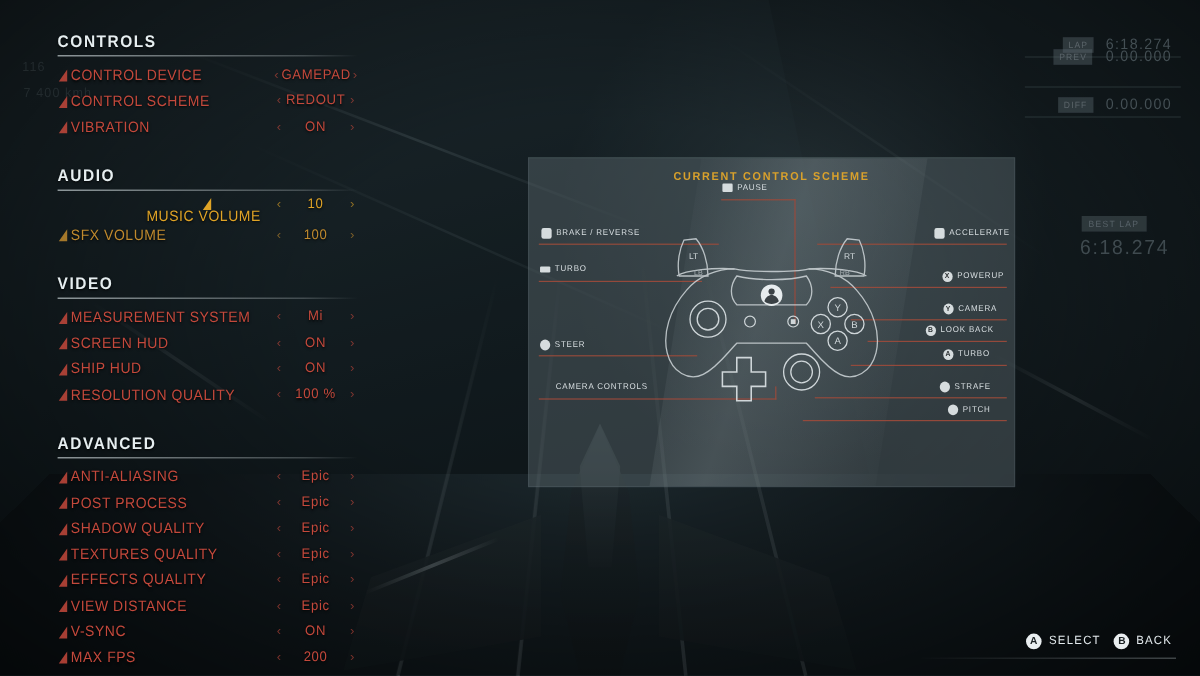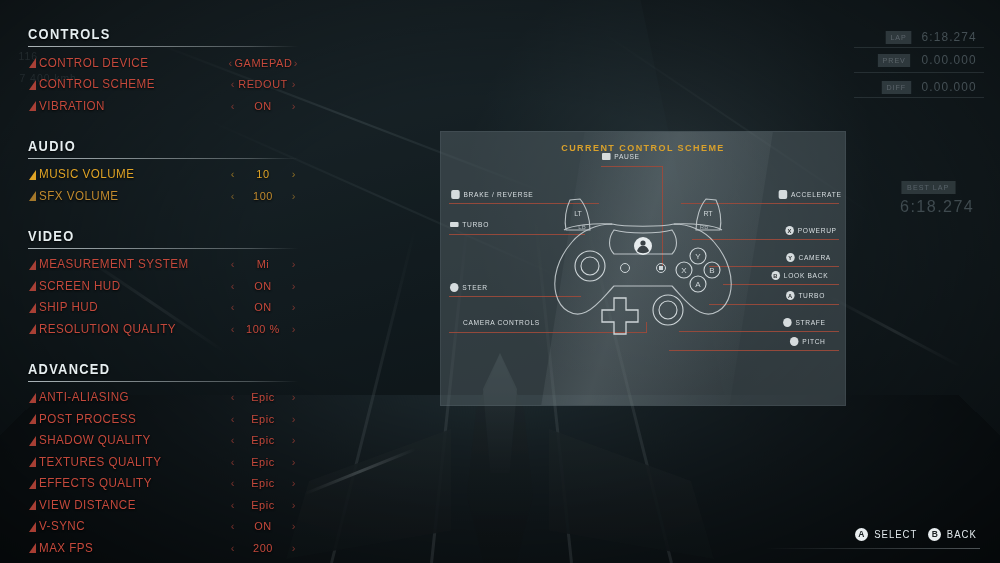"CONTROLS" .sec { margin-left: none -> 20px }
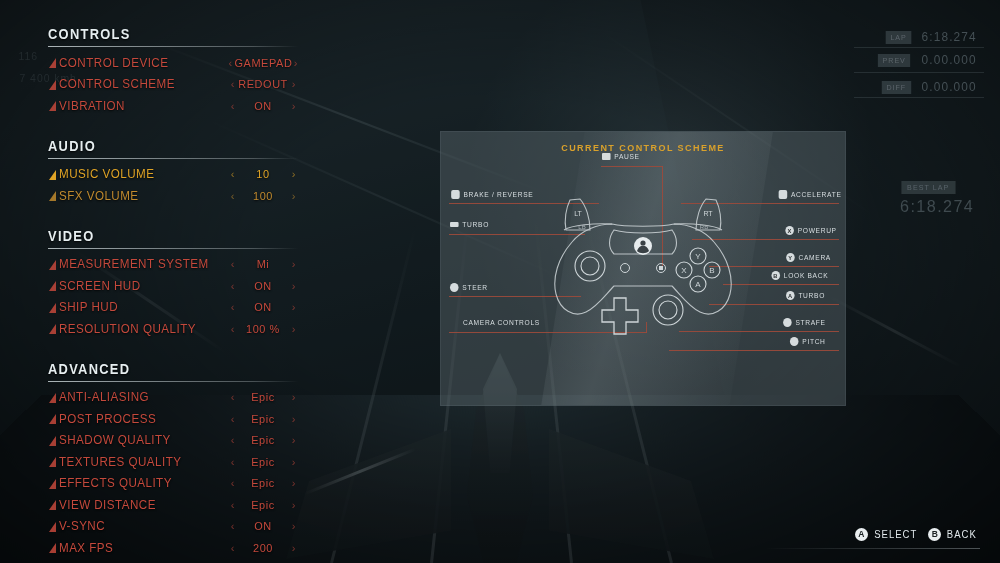"PREV" div.hud-stat { top: 53px -> 40px }
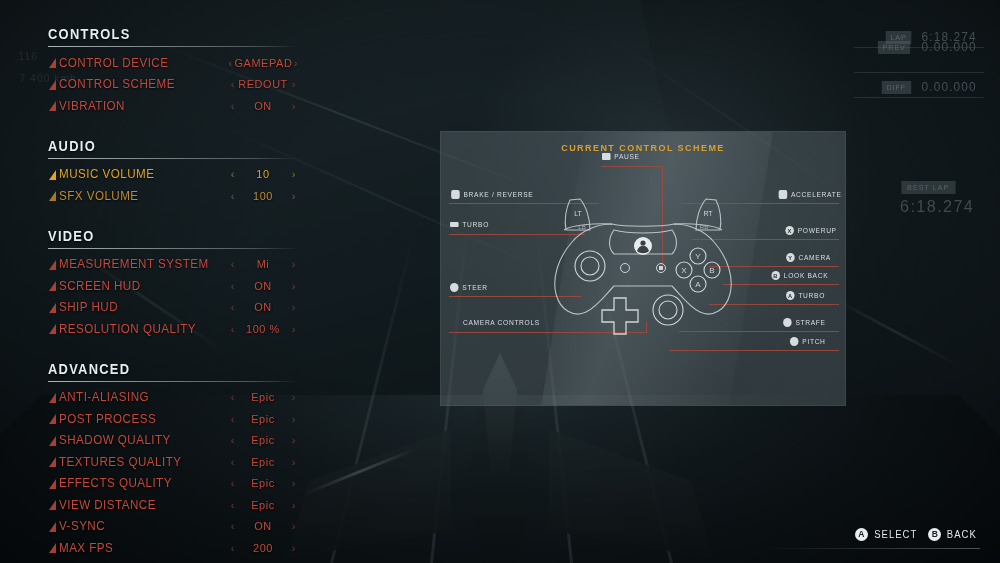"MUSIC VOLUME" .row.sel { flex-direction: none -> column }
